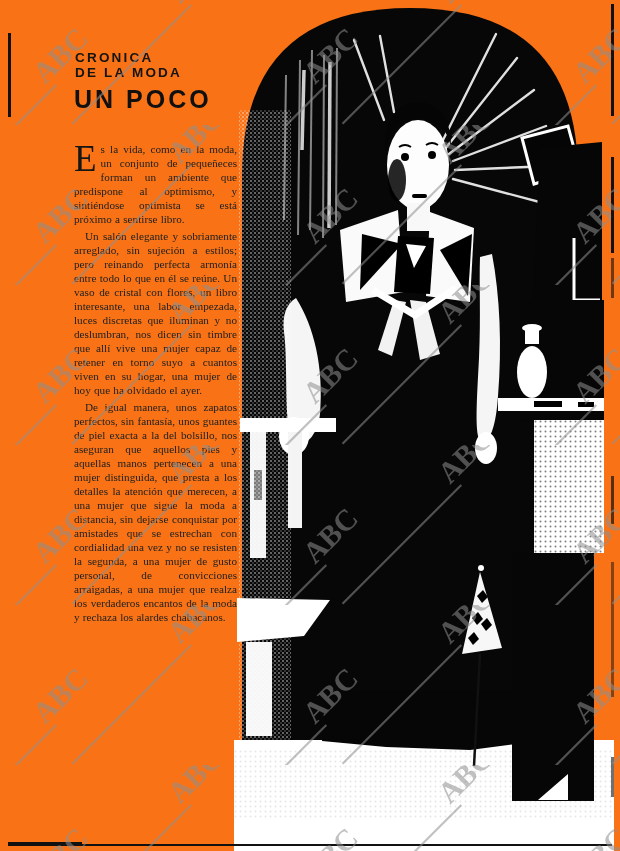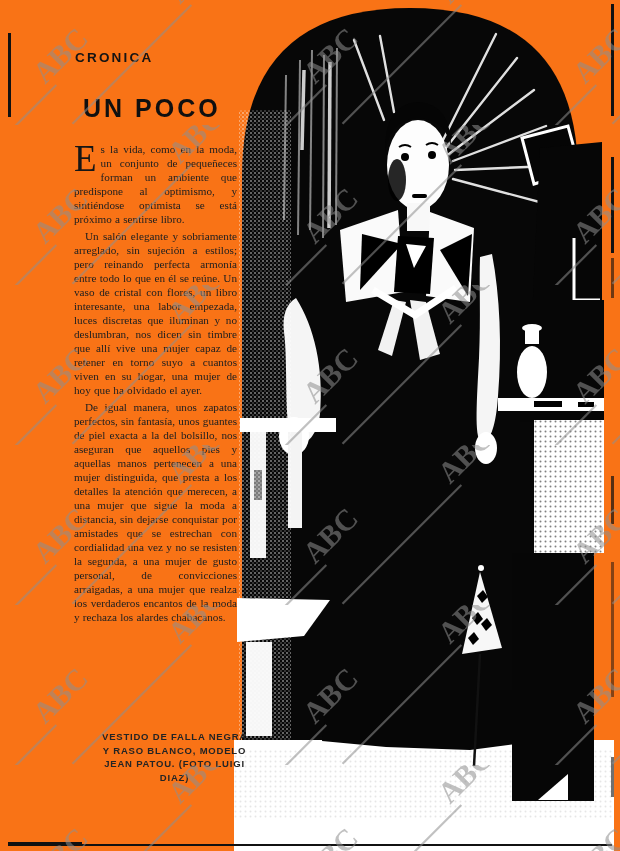"DE LA MODA" div { html: none -> <div>DE LA MODA</div> }
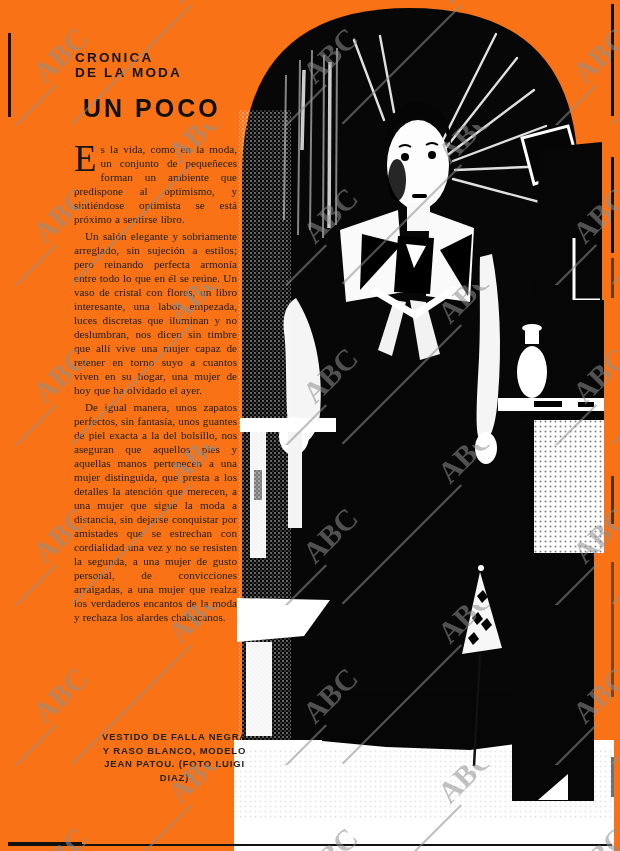"UN POCO" .headline { margin: 9px -> 0 }
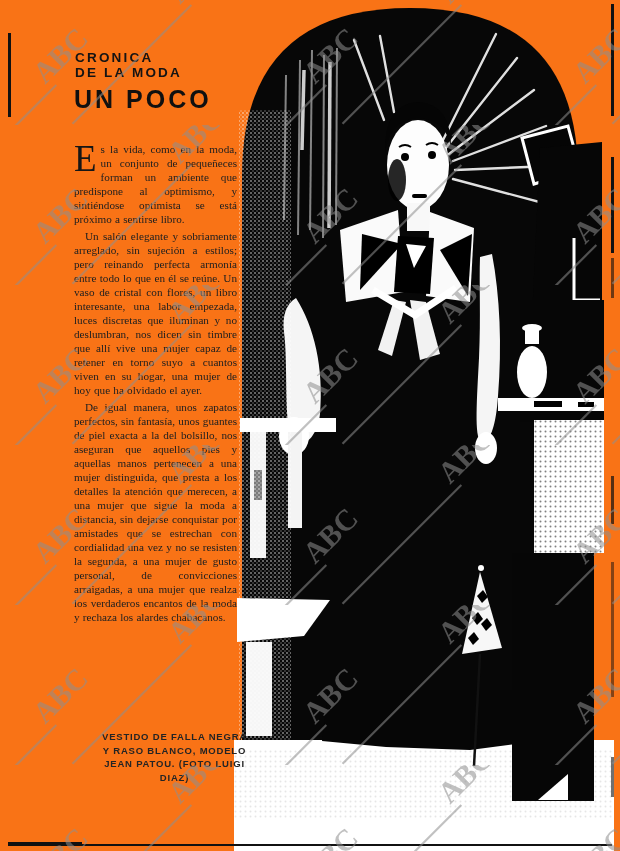"VESTIDO DE FALLA NEGRA Y" div.caption { html: <div>VESTIDO DE FALLA NEGRA Y RASO BLANCO, MODELO JEAN PATOU. (FOTO LUIGI DIAZ)</div> -> none }
